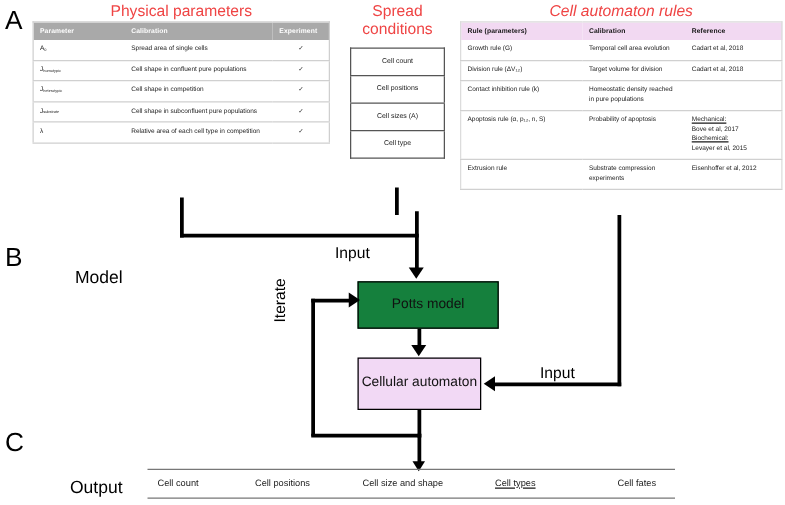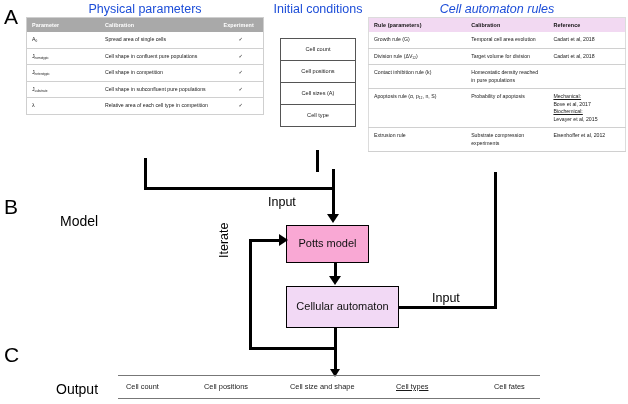"Physical parameters" .tbl-title { color: #1d4ed8 -> #ef4444 }
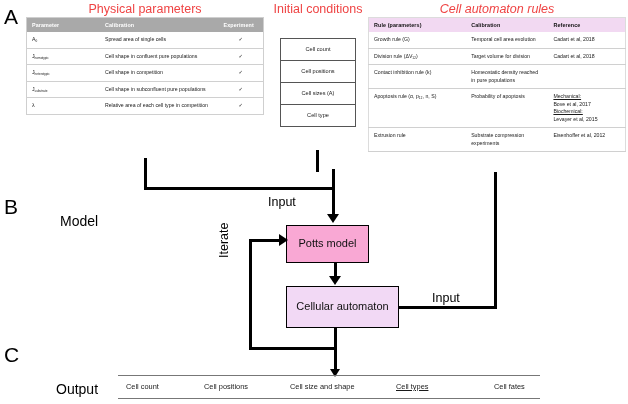"Initial conditions" div.tbl-title { text: Initial -> Spread }
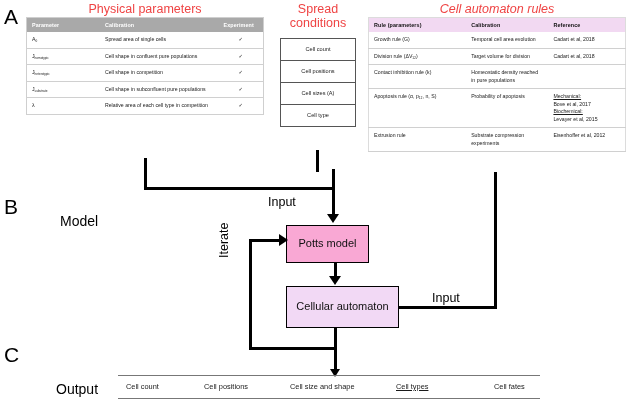"Potts model" #box-potts { background: #f9a8d4 -> #15803d; width: 83px -> 113px }
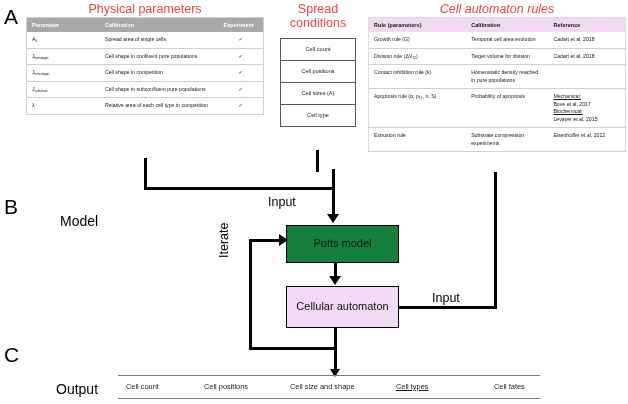"Cellular automaton" #box-automaton { width: 113px -> 99px }
